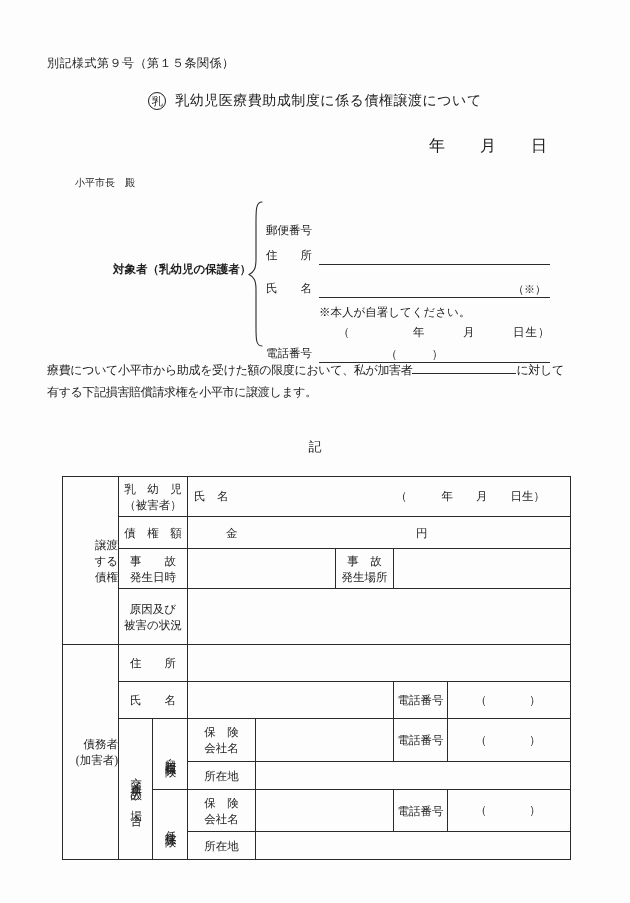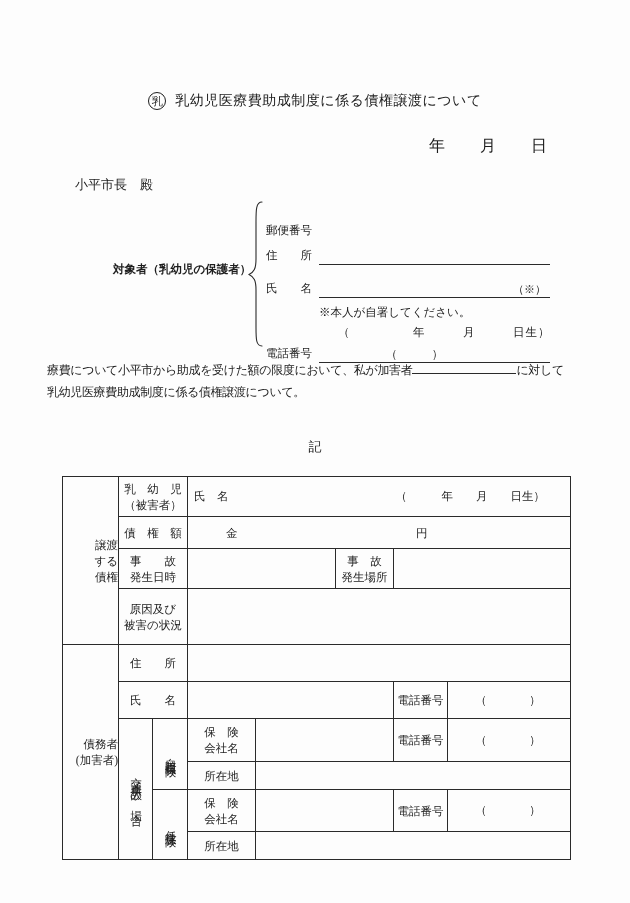"別記様式第９号（第１５条関係）" div.form-number { html: none -> <div>別記様式第９号（第１５条関係）</div> }
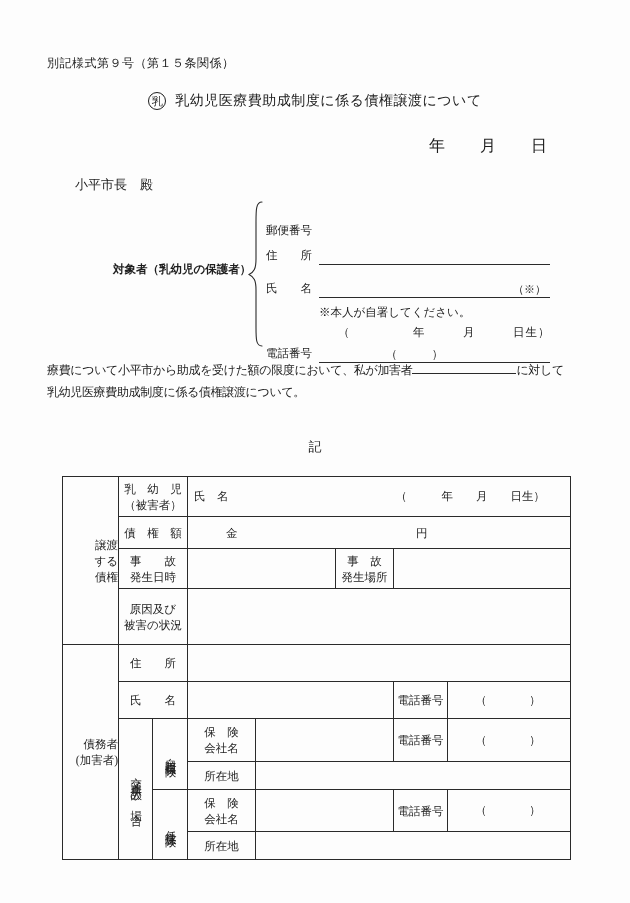"小平市長 殿" .addressee { font-size: 13px -> 10px }
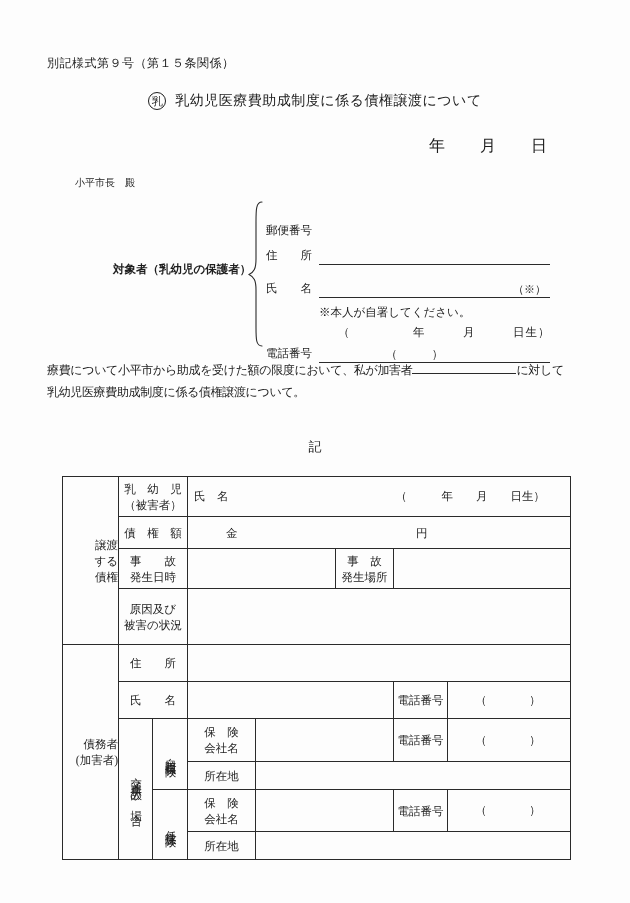"乳幼児医療費助成制度に係る債権譲渡について。" div { text: 乳幼児医療費助成制度に係る債権譲渡について -> 有する下記損害賠償請求権を小平市に譲渡します }
